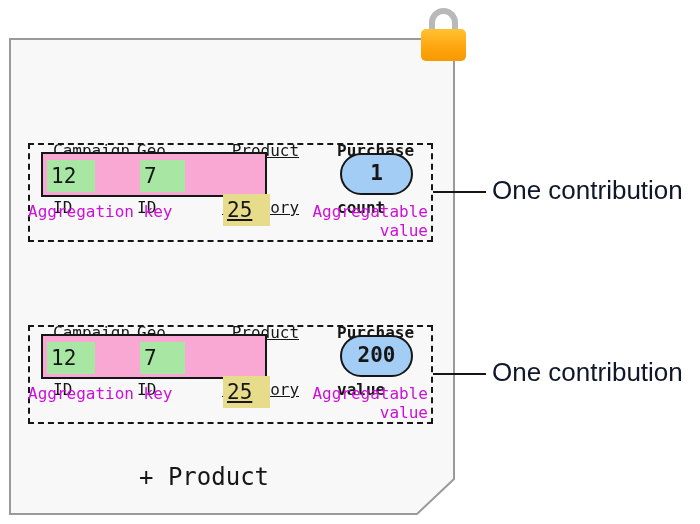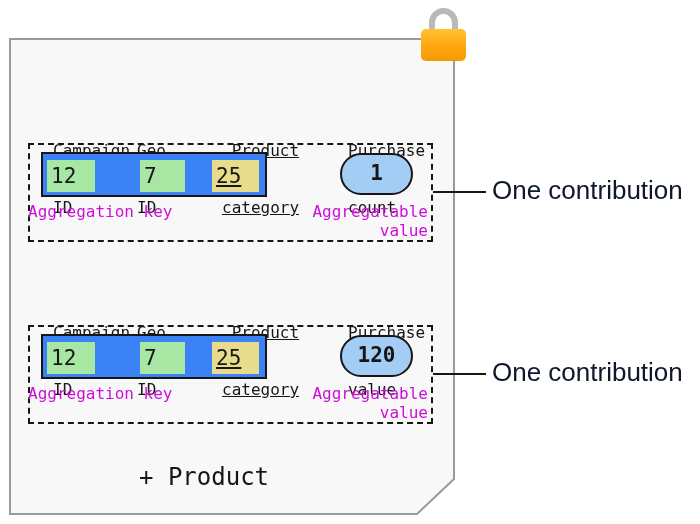"Purchase" .col-h.bold { font-weight: normal -> bold; margin-left: 11px -> none }
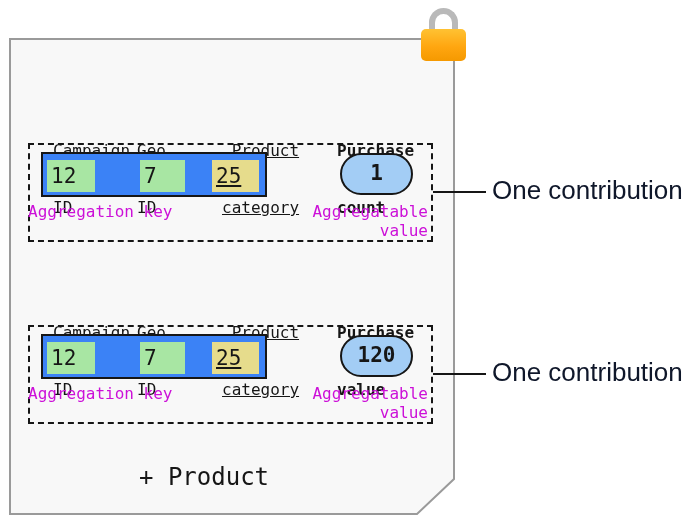"12" .key-row { background: #3b82f6 -> #f9a8d4 }
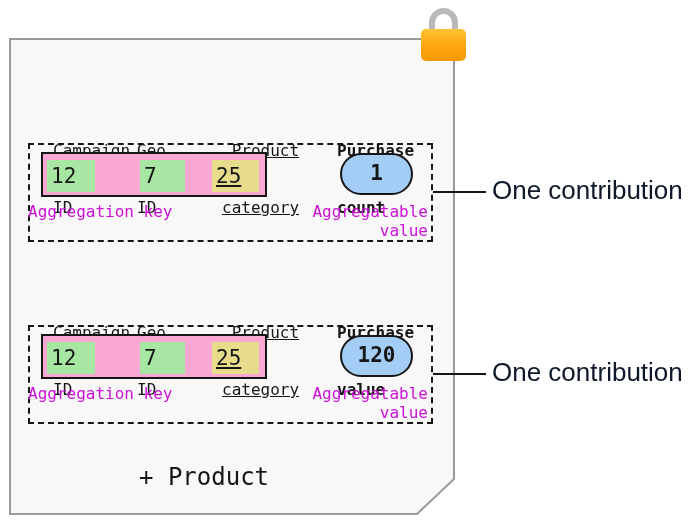"25" .cell-3 { left: 169px -> 180px; margin-top: none -> 34px }
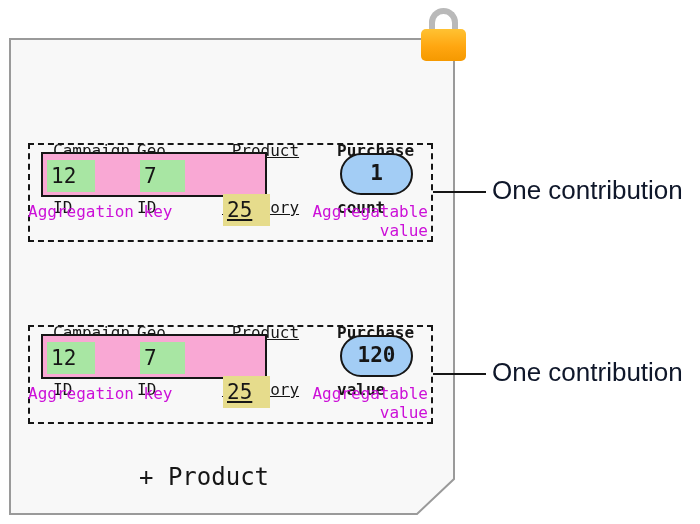"120" div.pill { text: 120 -> 200 }
